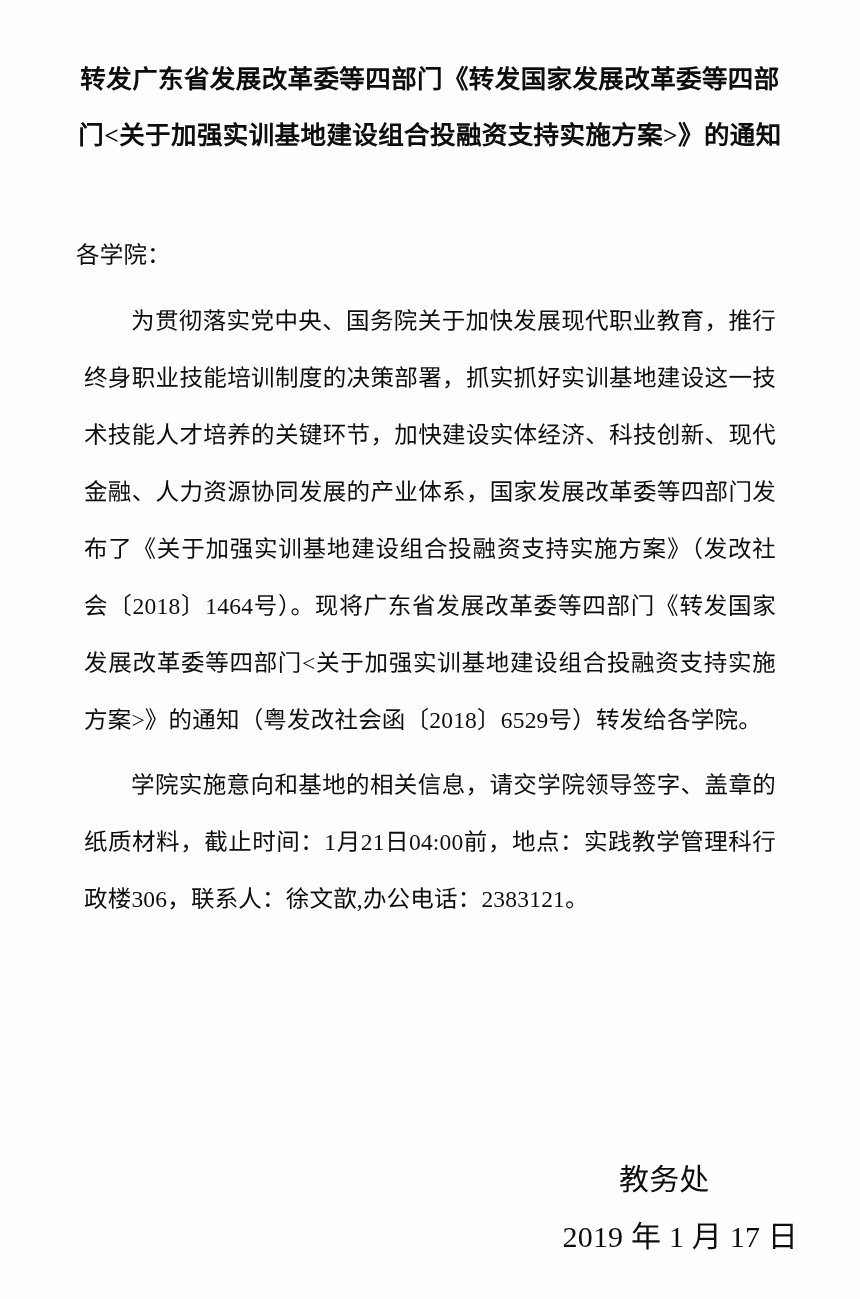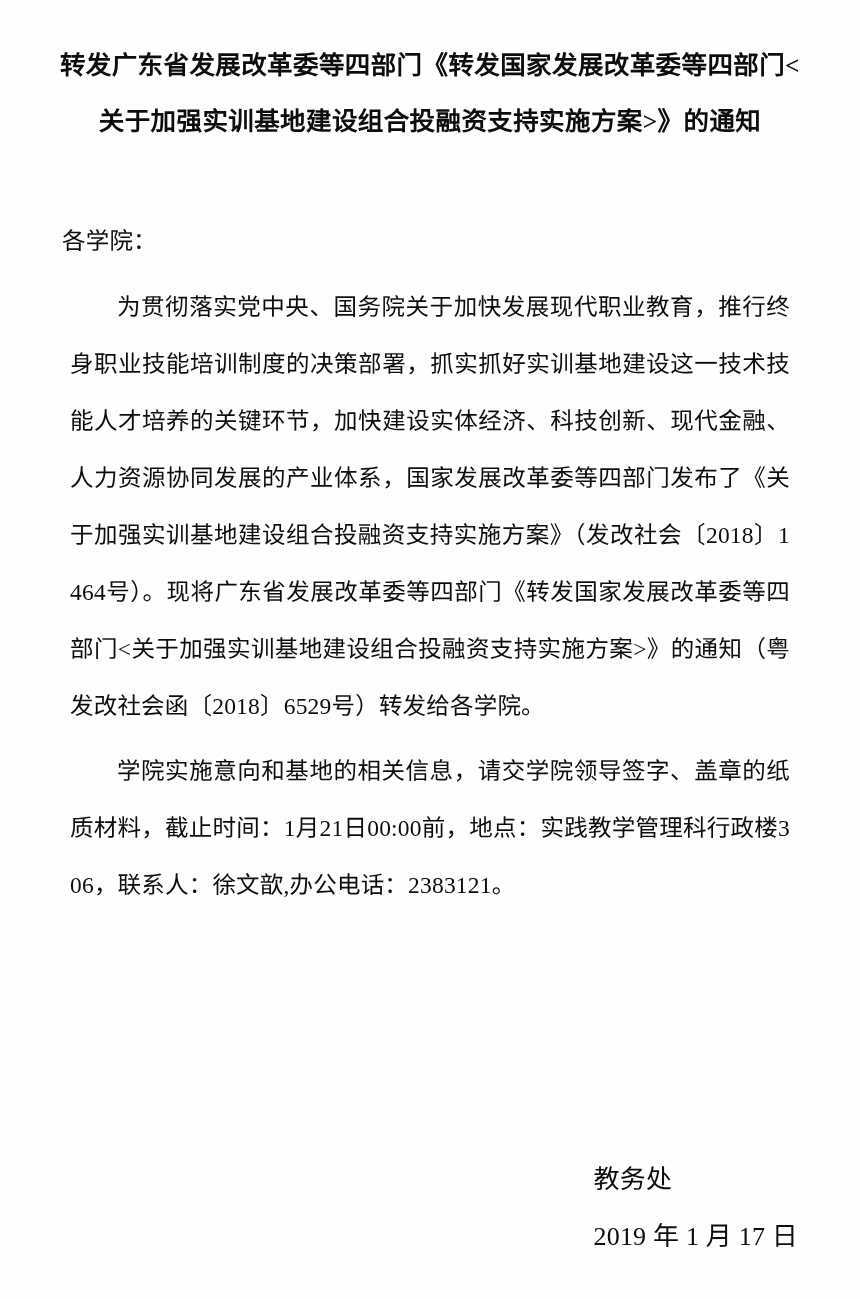"转发广东省发展改革委等四部门《转发国家发展改革委等四部门<关于加强实训基地建设组" .page { padding: 4px -> 18px }
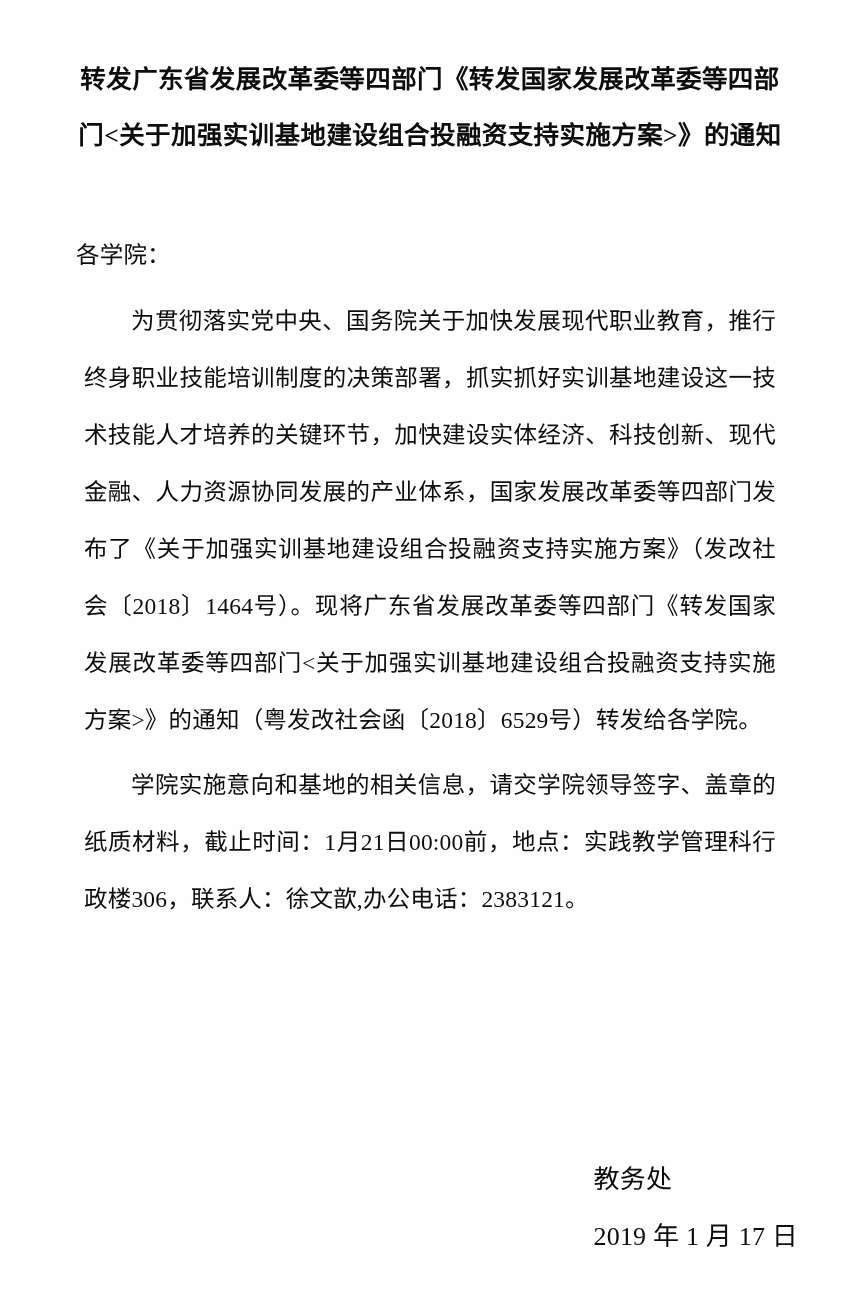"学院实施意向和基地的相关信息，请交学院领导签字、盖章的纸质材料，截止时间：1月2" p.para { text: 00:00 -> 04:00 }
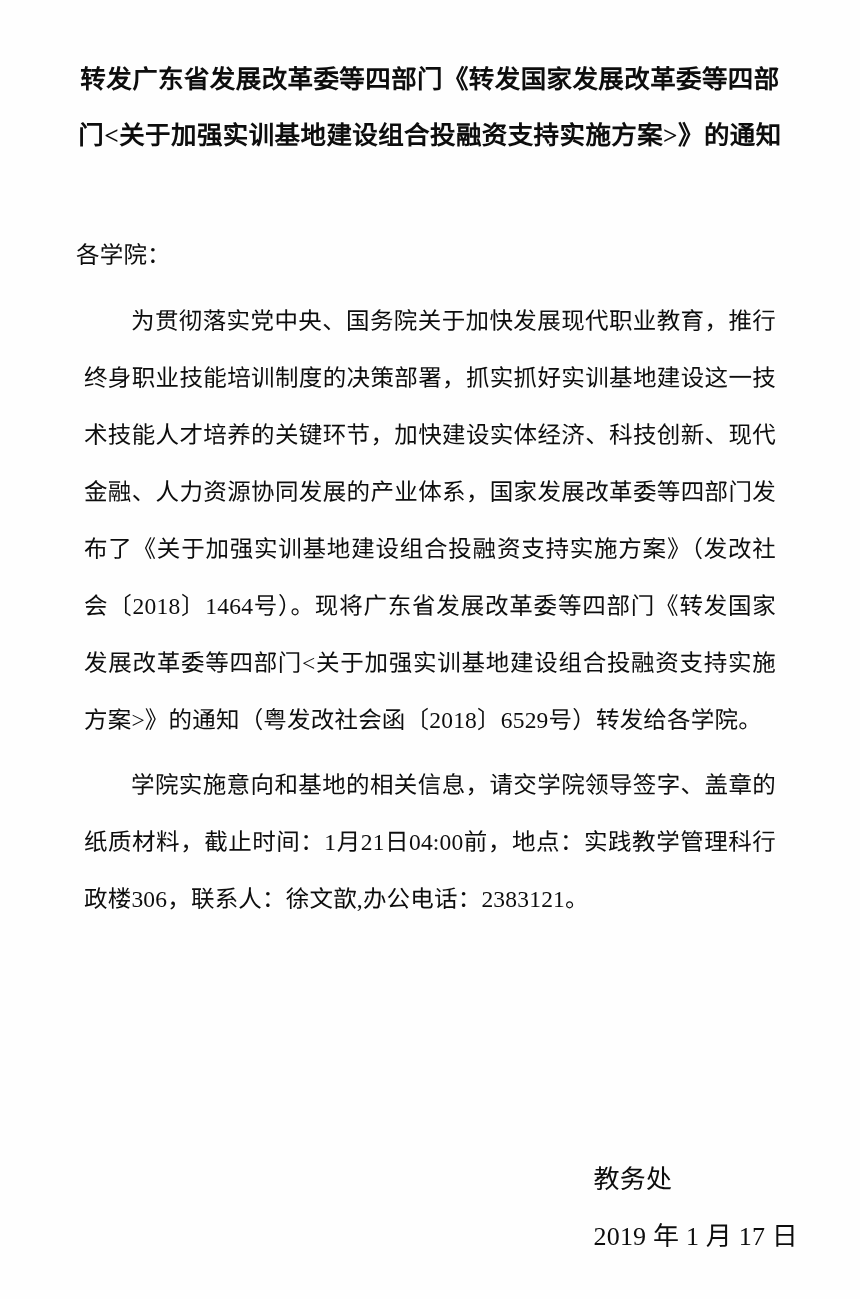"教务处" .signature { font-size: 26px -> 30px; text-align: left -> center }
